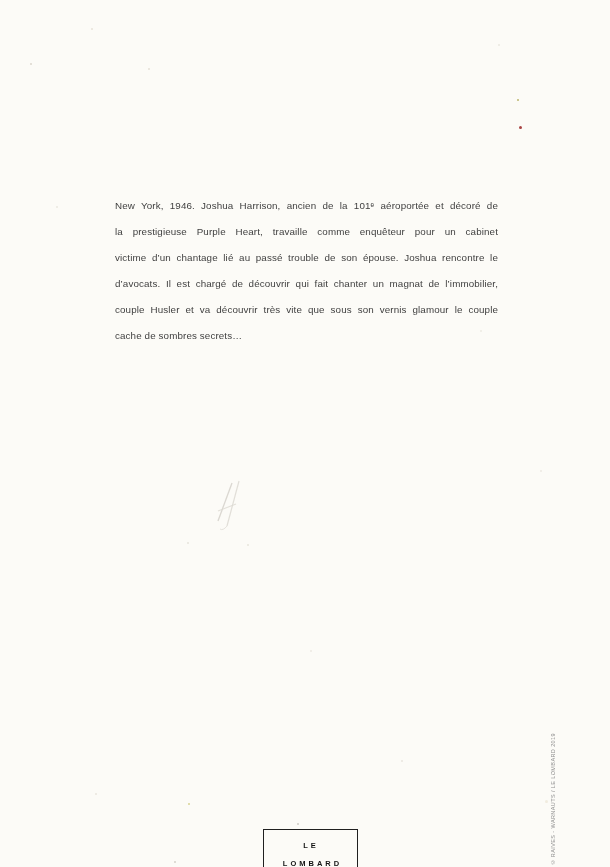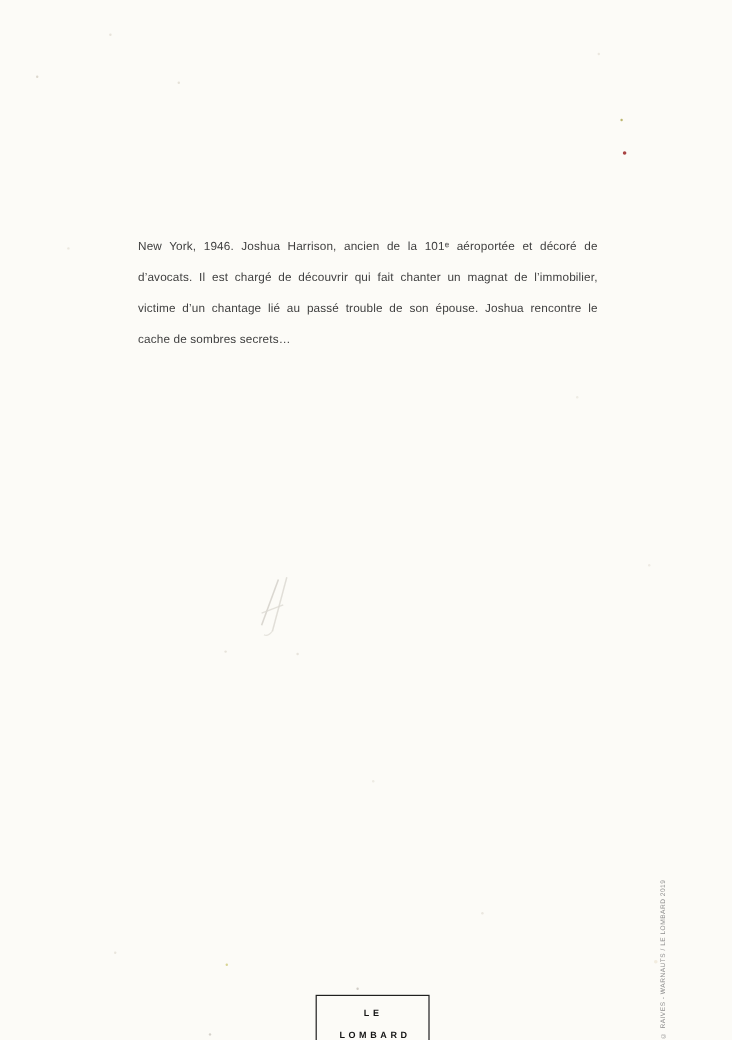"la prestigieuse Purple Heart, travaille" div.syn-line { html: none -> <div>la prestigieuse Purple Heart, travaille comme enquêteur pour un cabinet</div> }
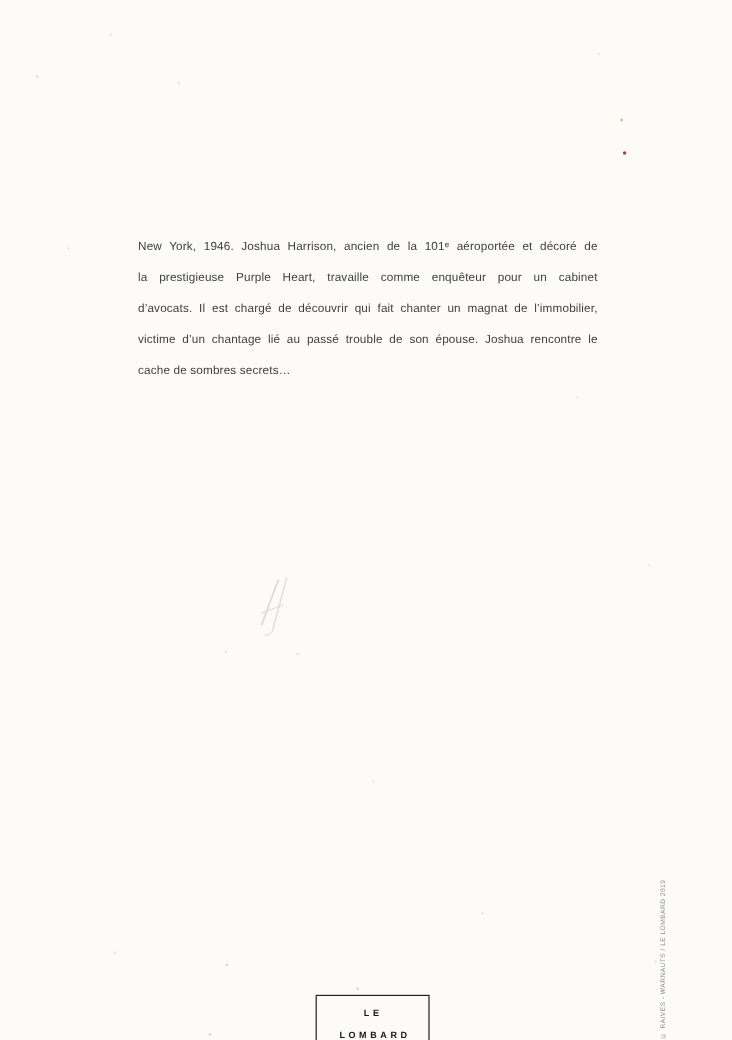"d’avocats. Il est chargé de" div.syn-line { order: before "victime d’un chantage lié au" -> after "victime d’un chantage lié au" }
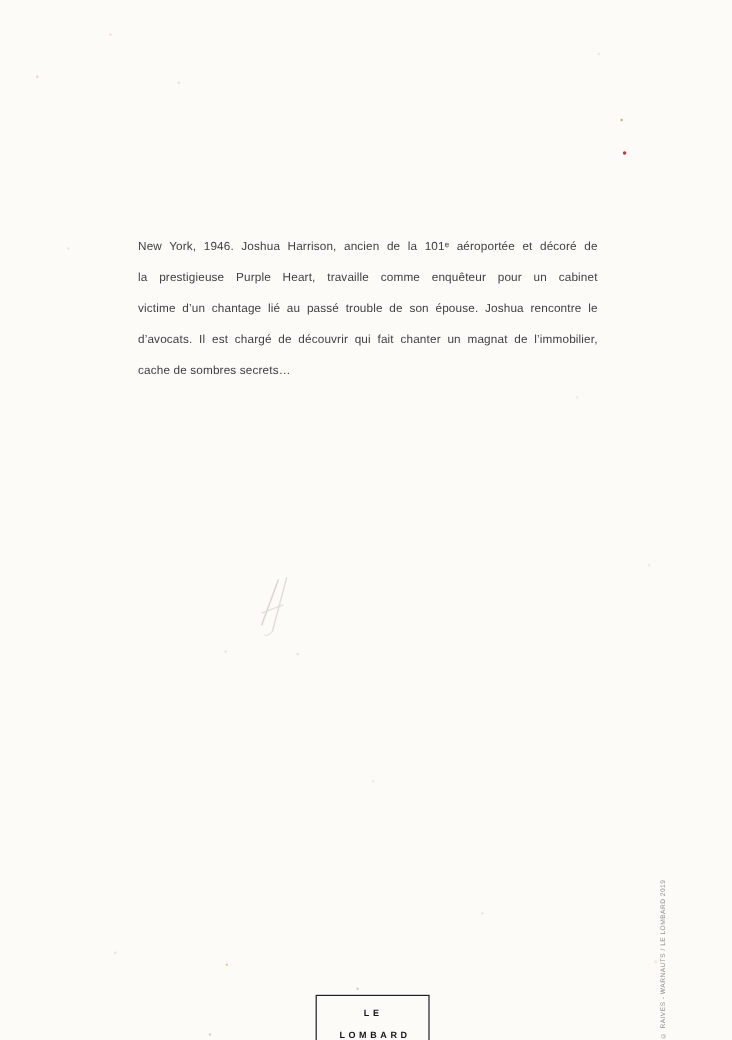"couple Husler et va découvrir" div.syn-line { html: none -> <div>couple Husler et va découvrir très vite que sous son vernis glamour le couple</div> }
